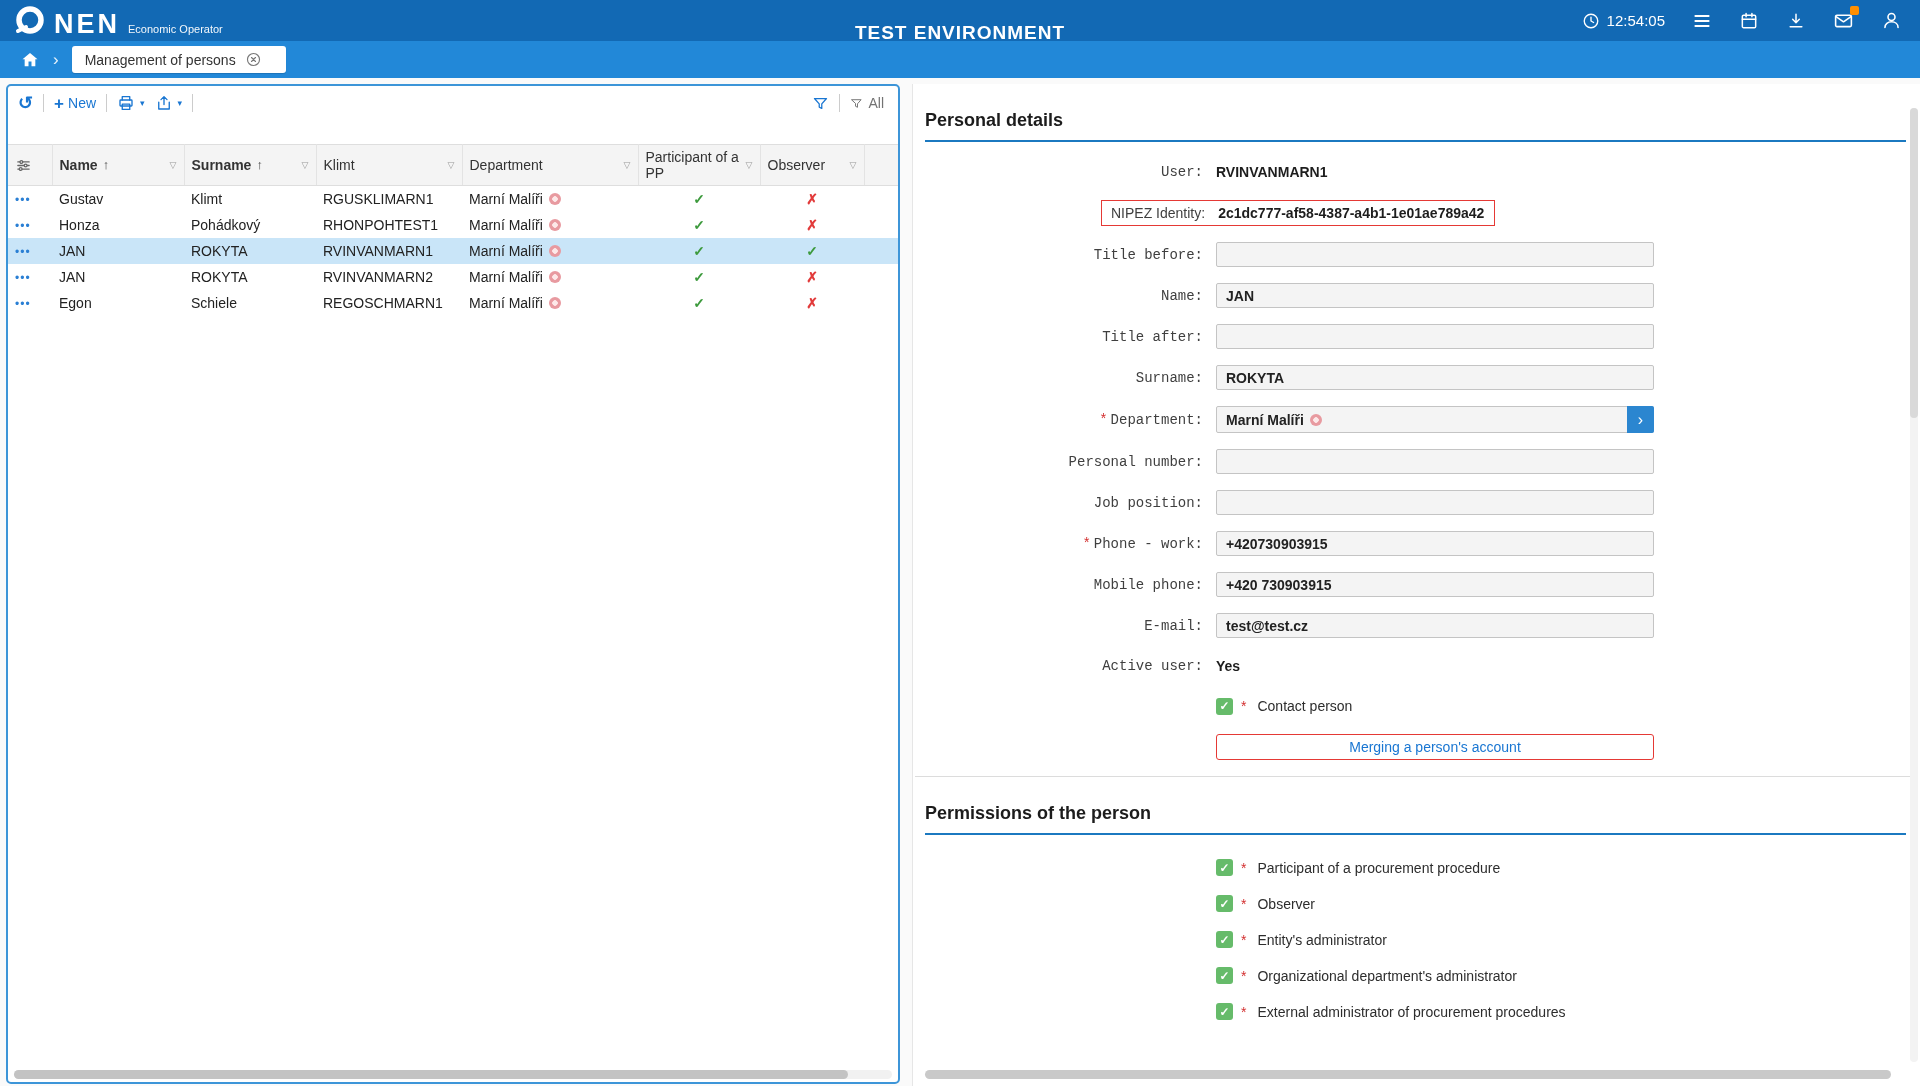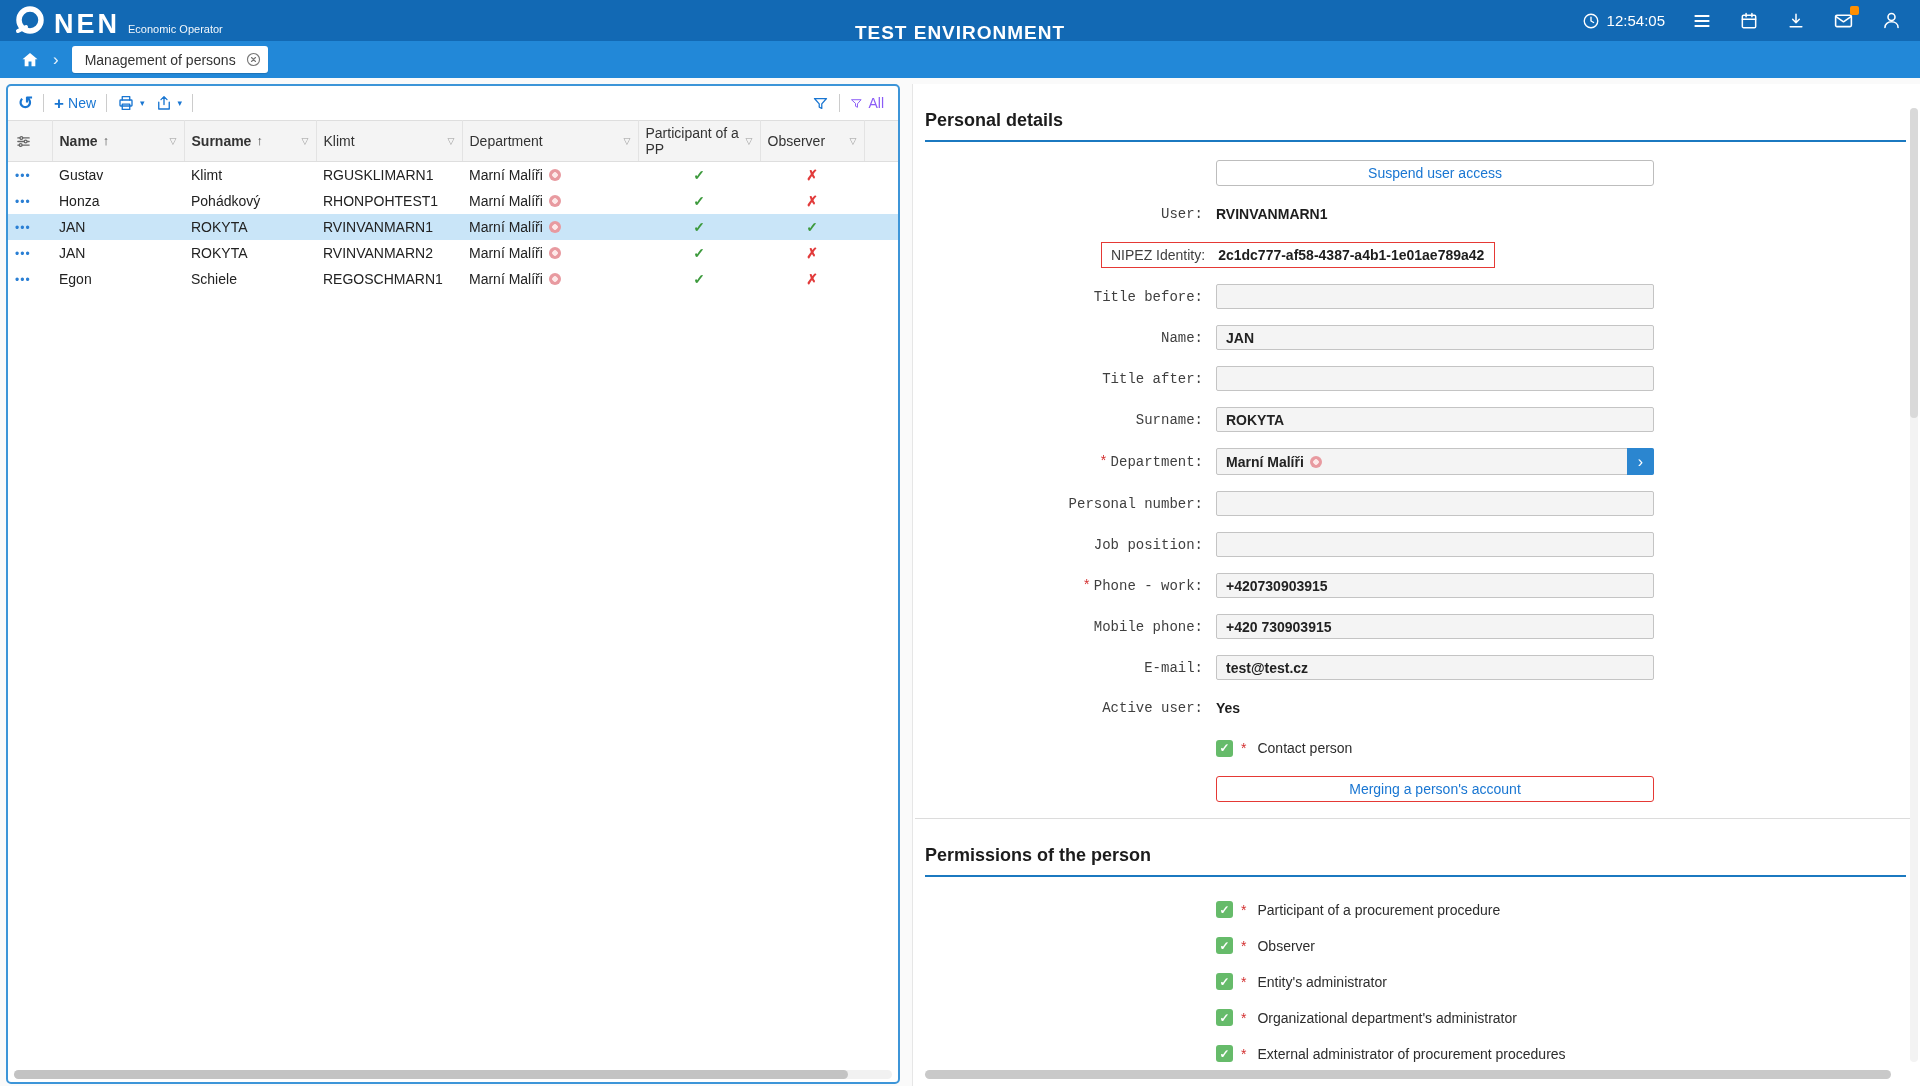"Management of persons" .crumb-tab { padding: 0 6px 0 13px -> 0 24px 0 13px }
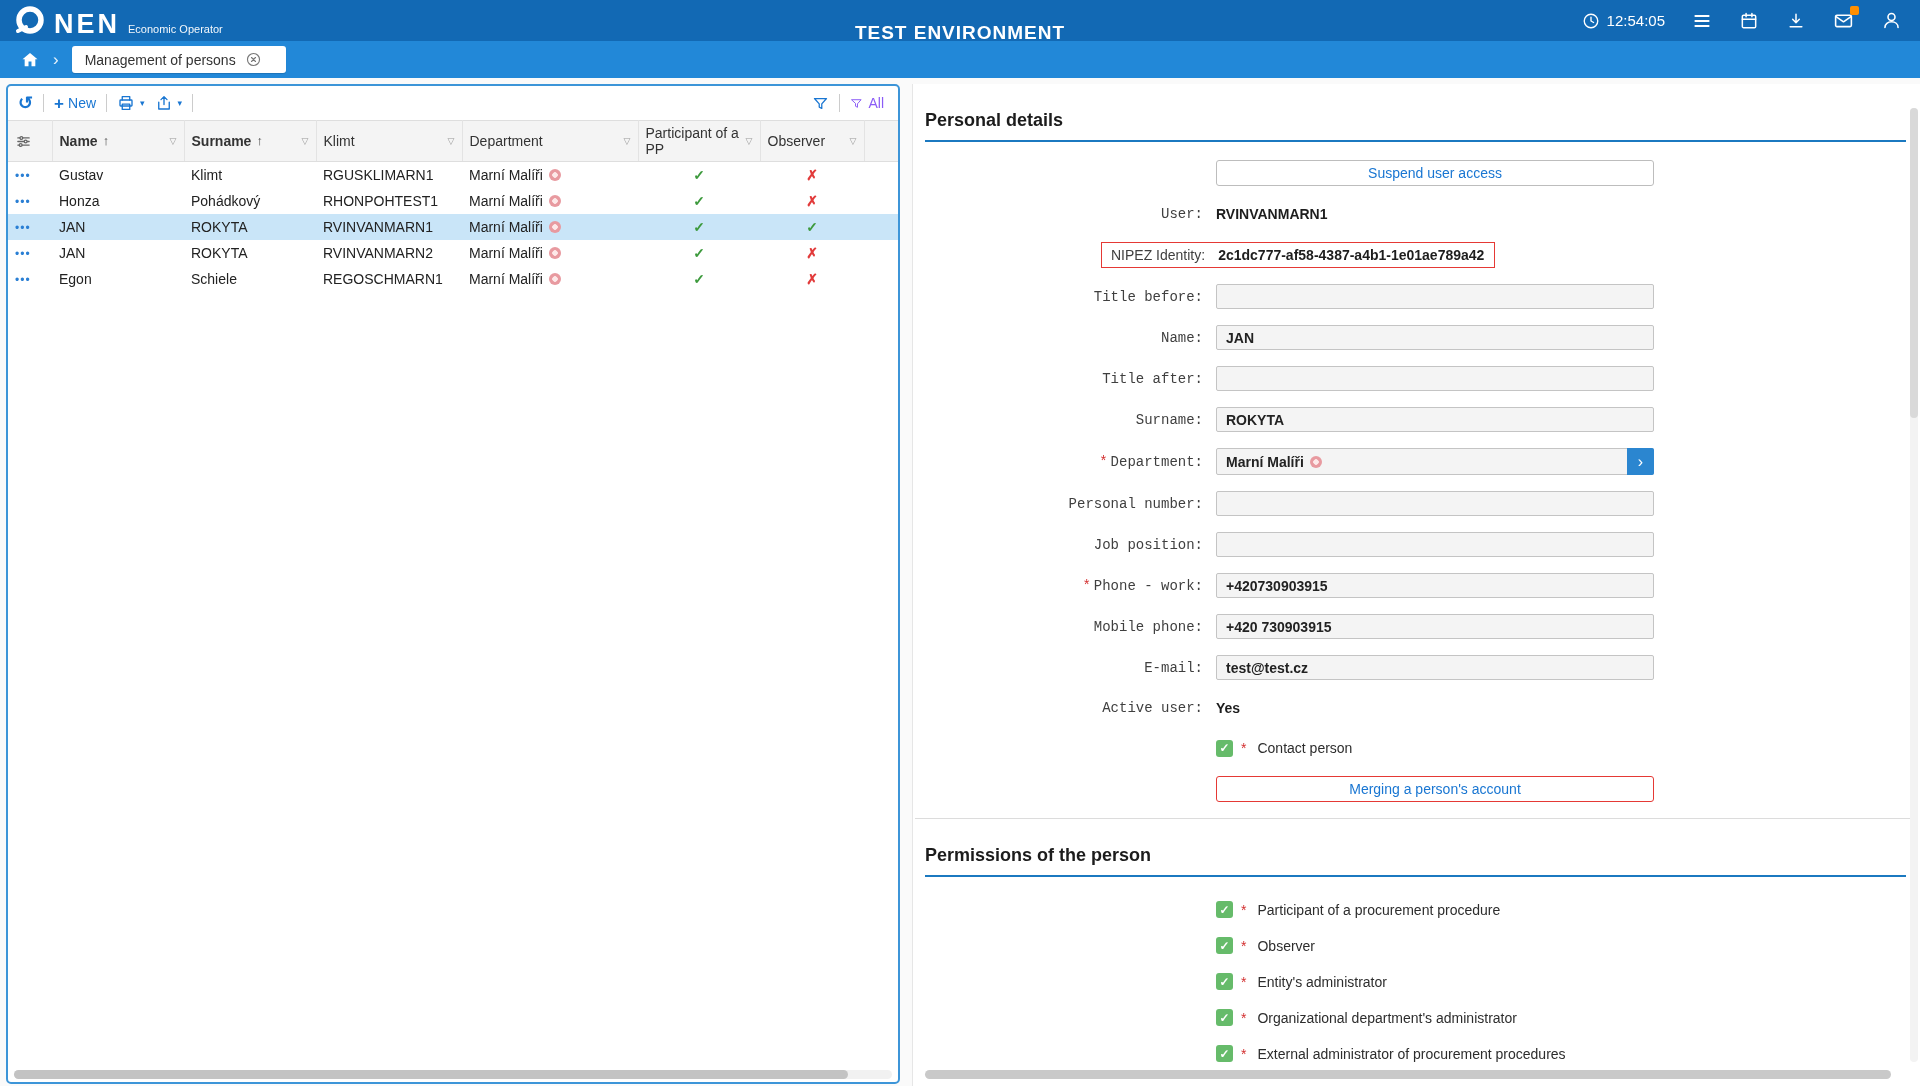"All" .filter-all { color: #8b5cf6 -> #737373 }
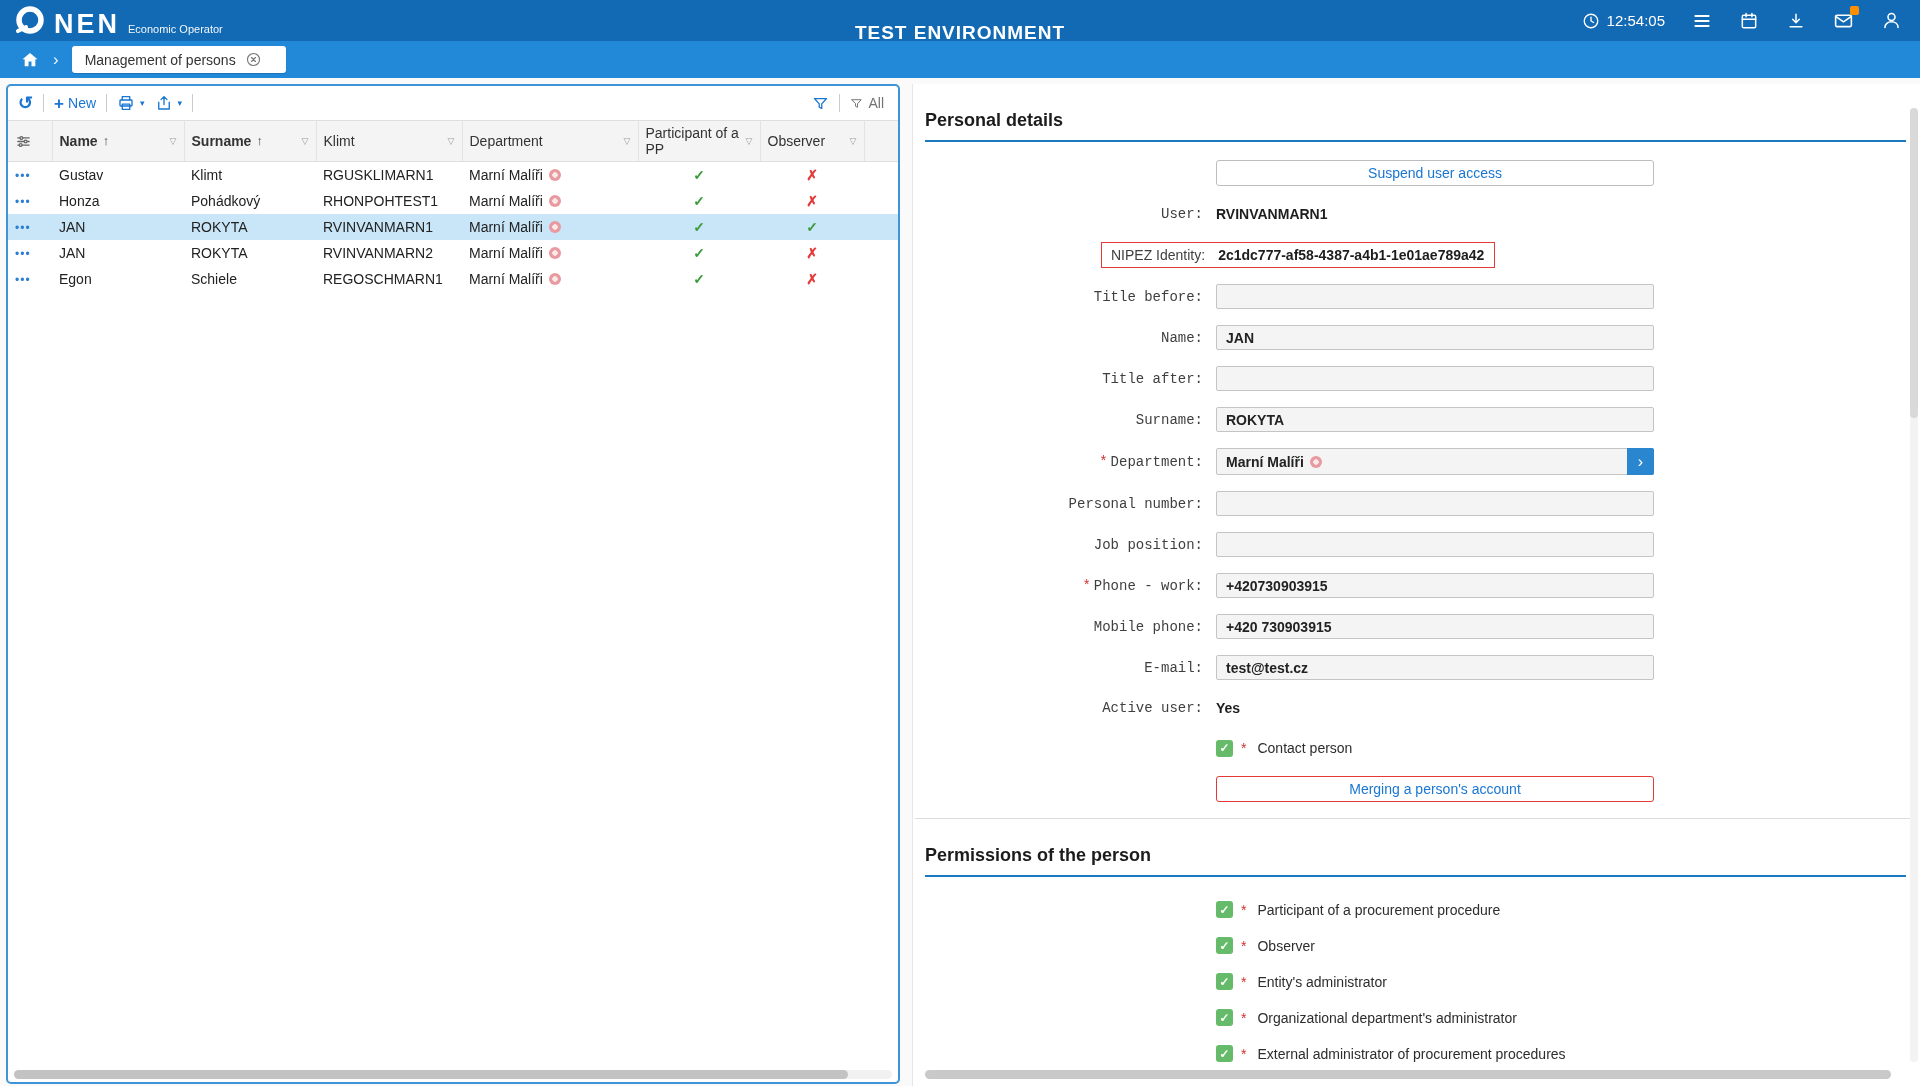"Name" table.grid { margin-top: none -> 24px }
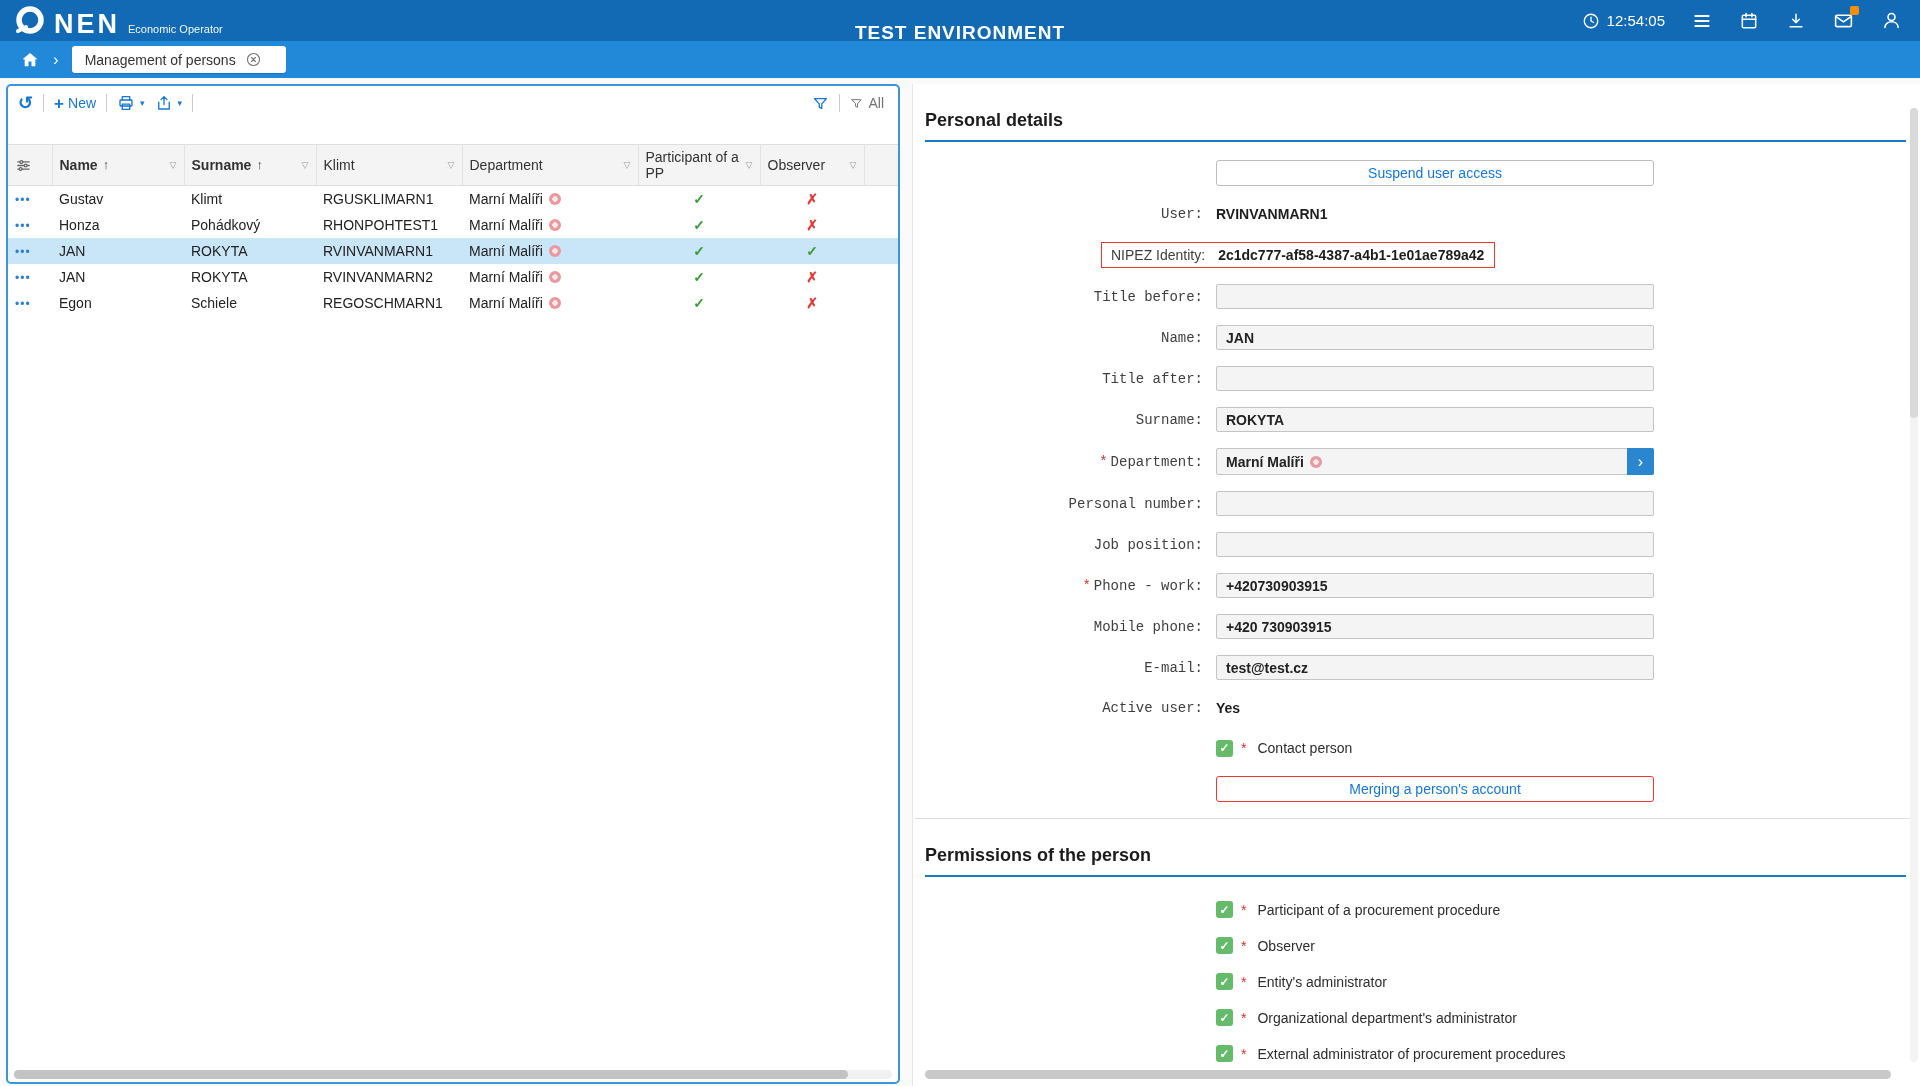"Suspend user access" div.form-row { html: <div> <span></span> <button>Suspend user access</button> </div> -> none }
